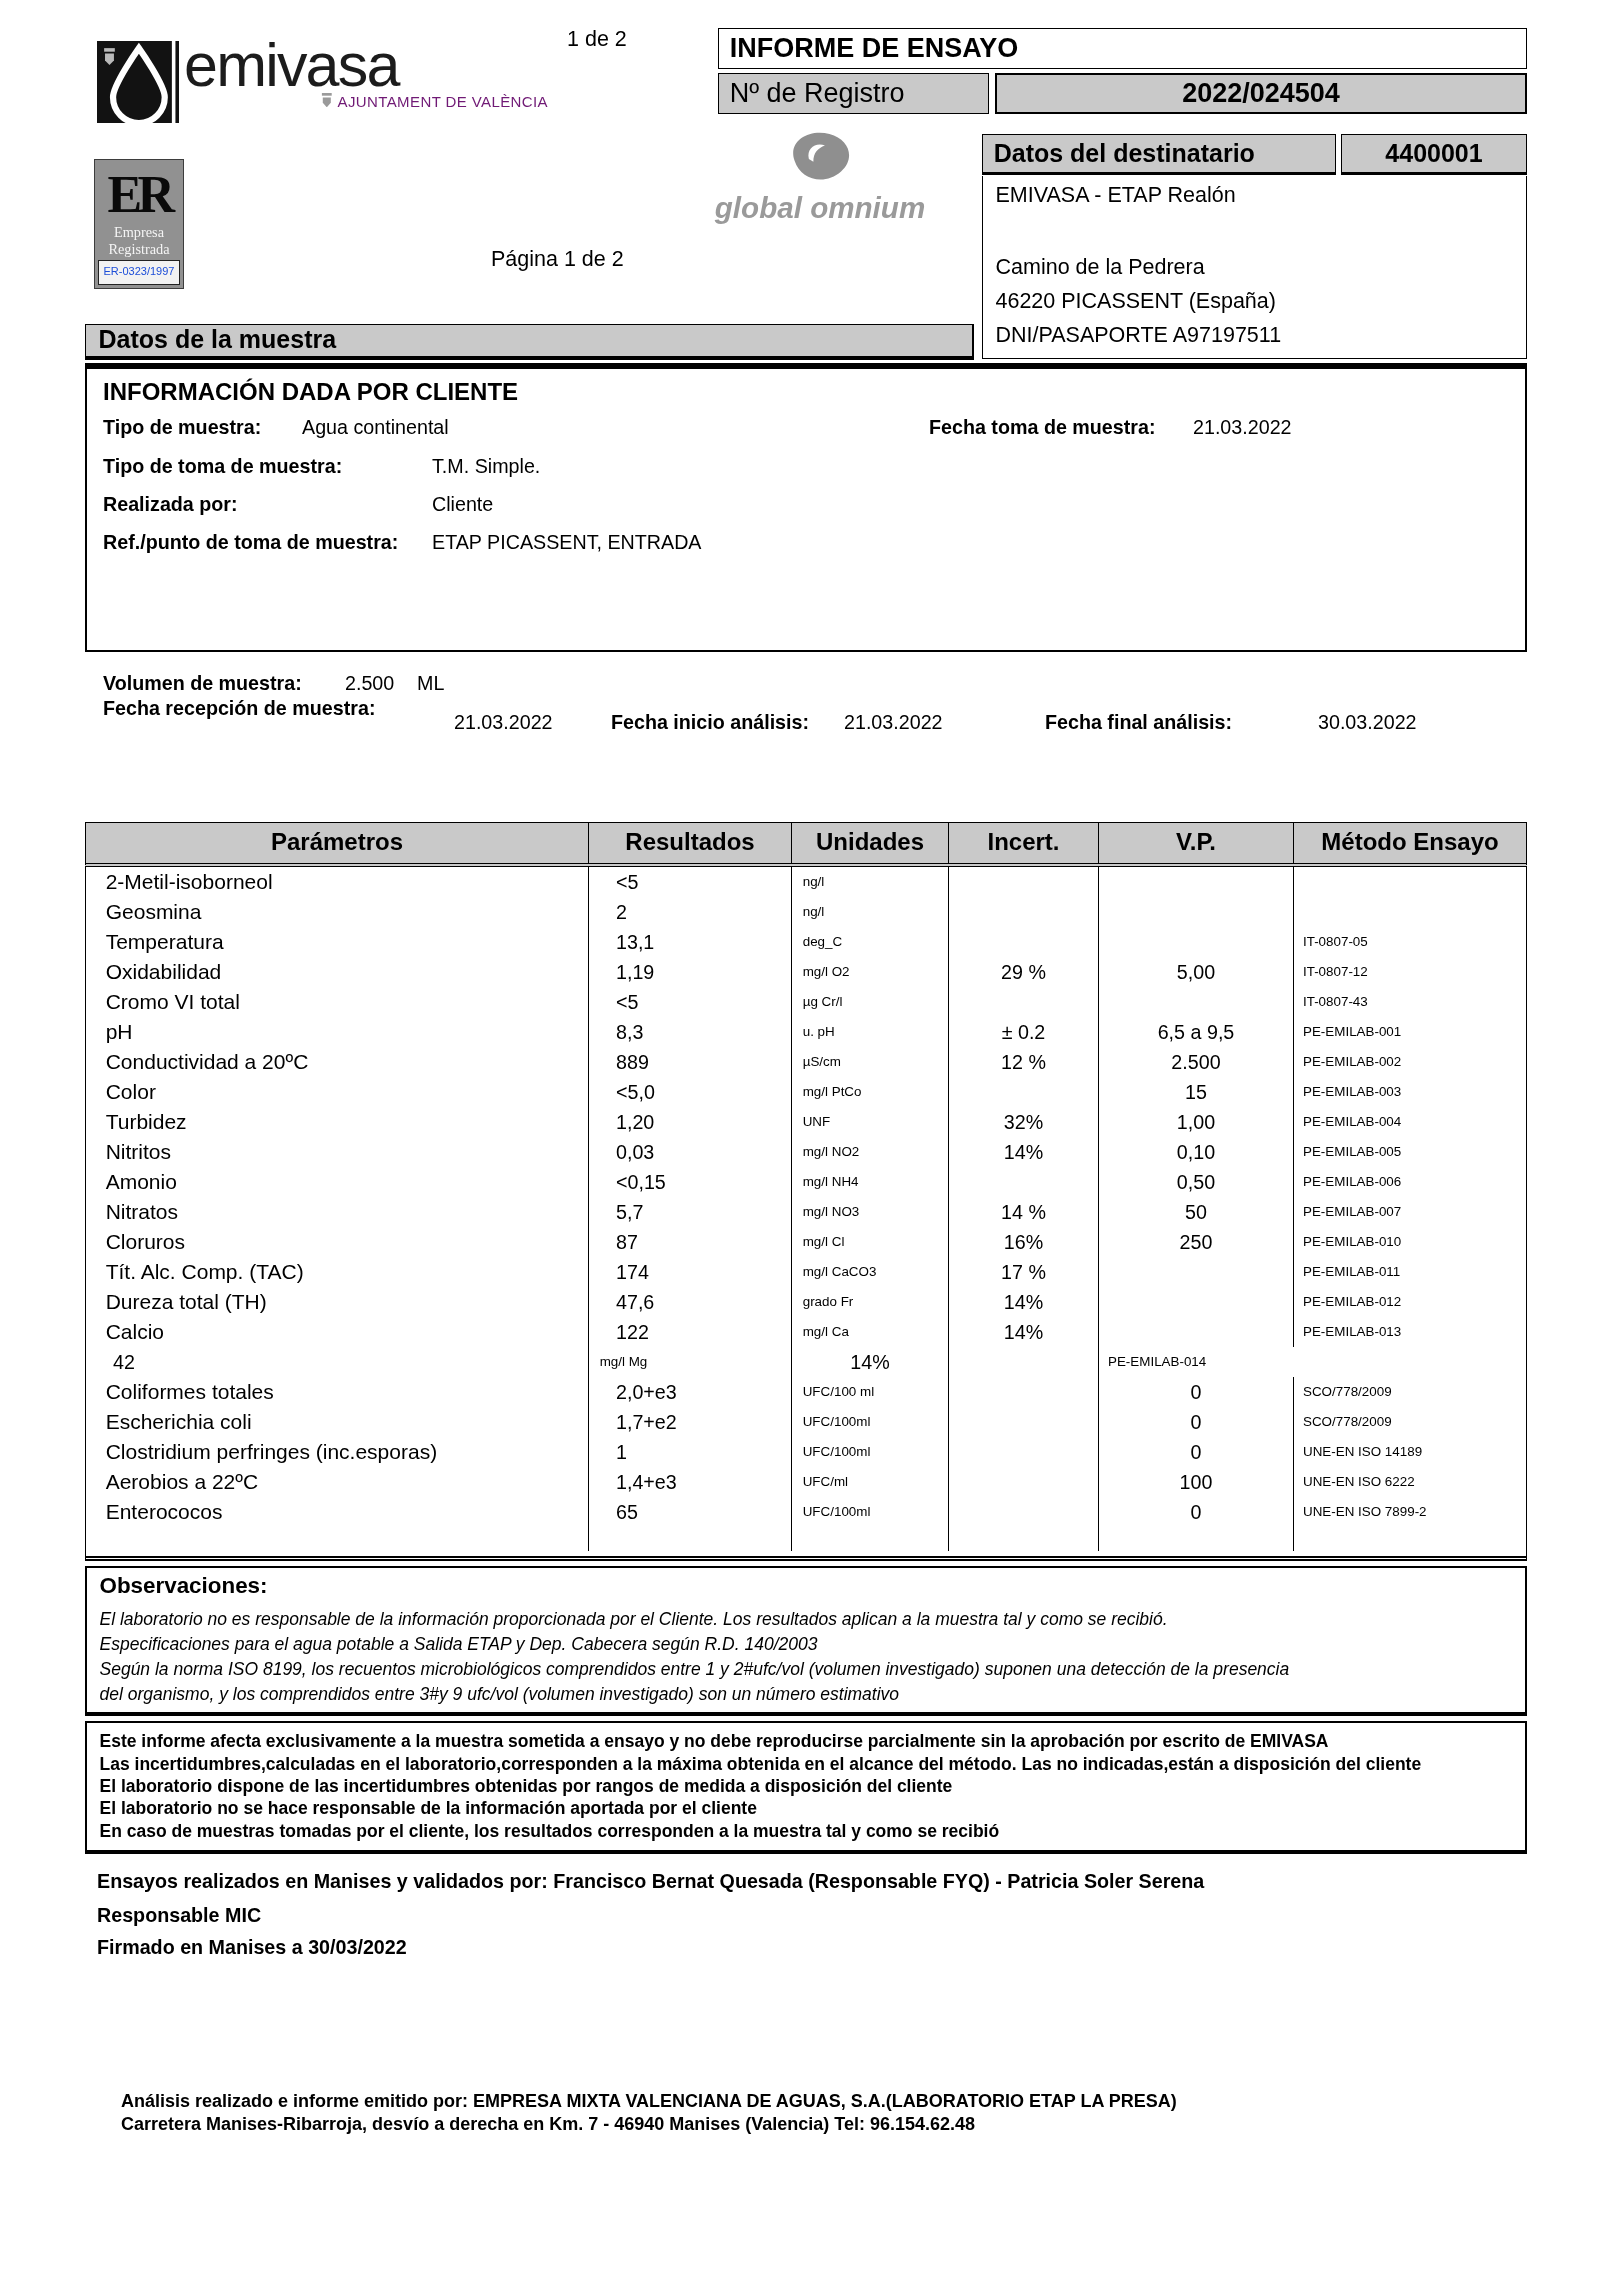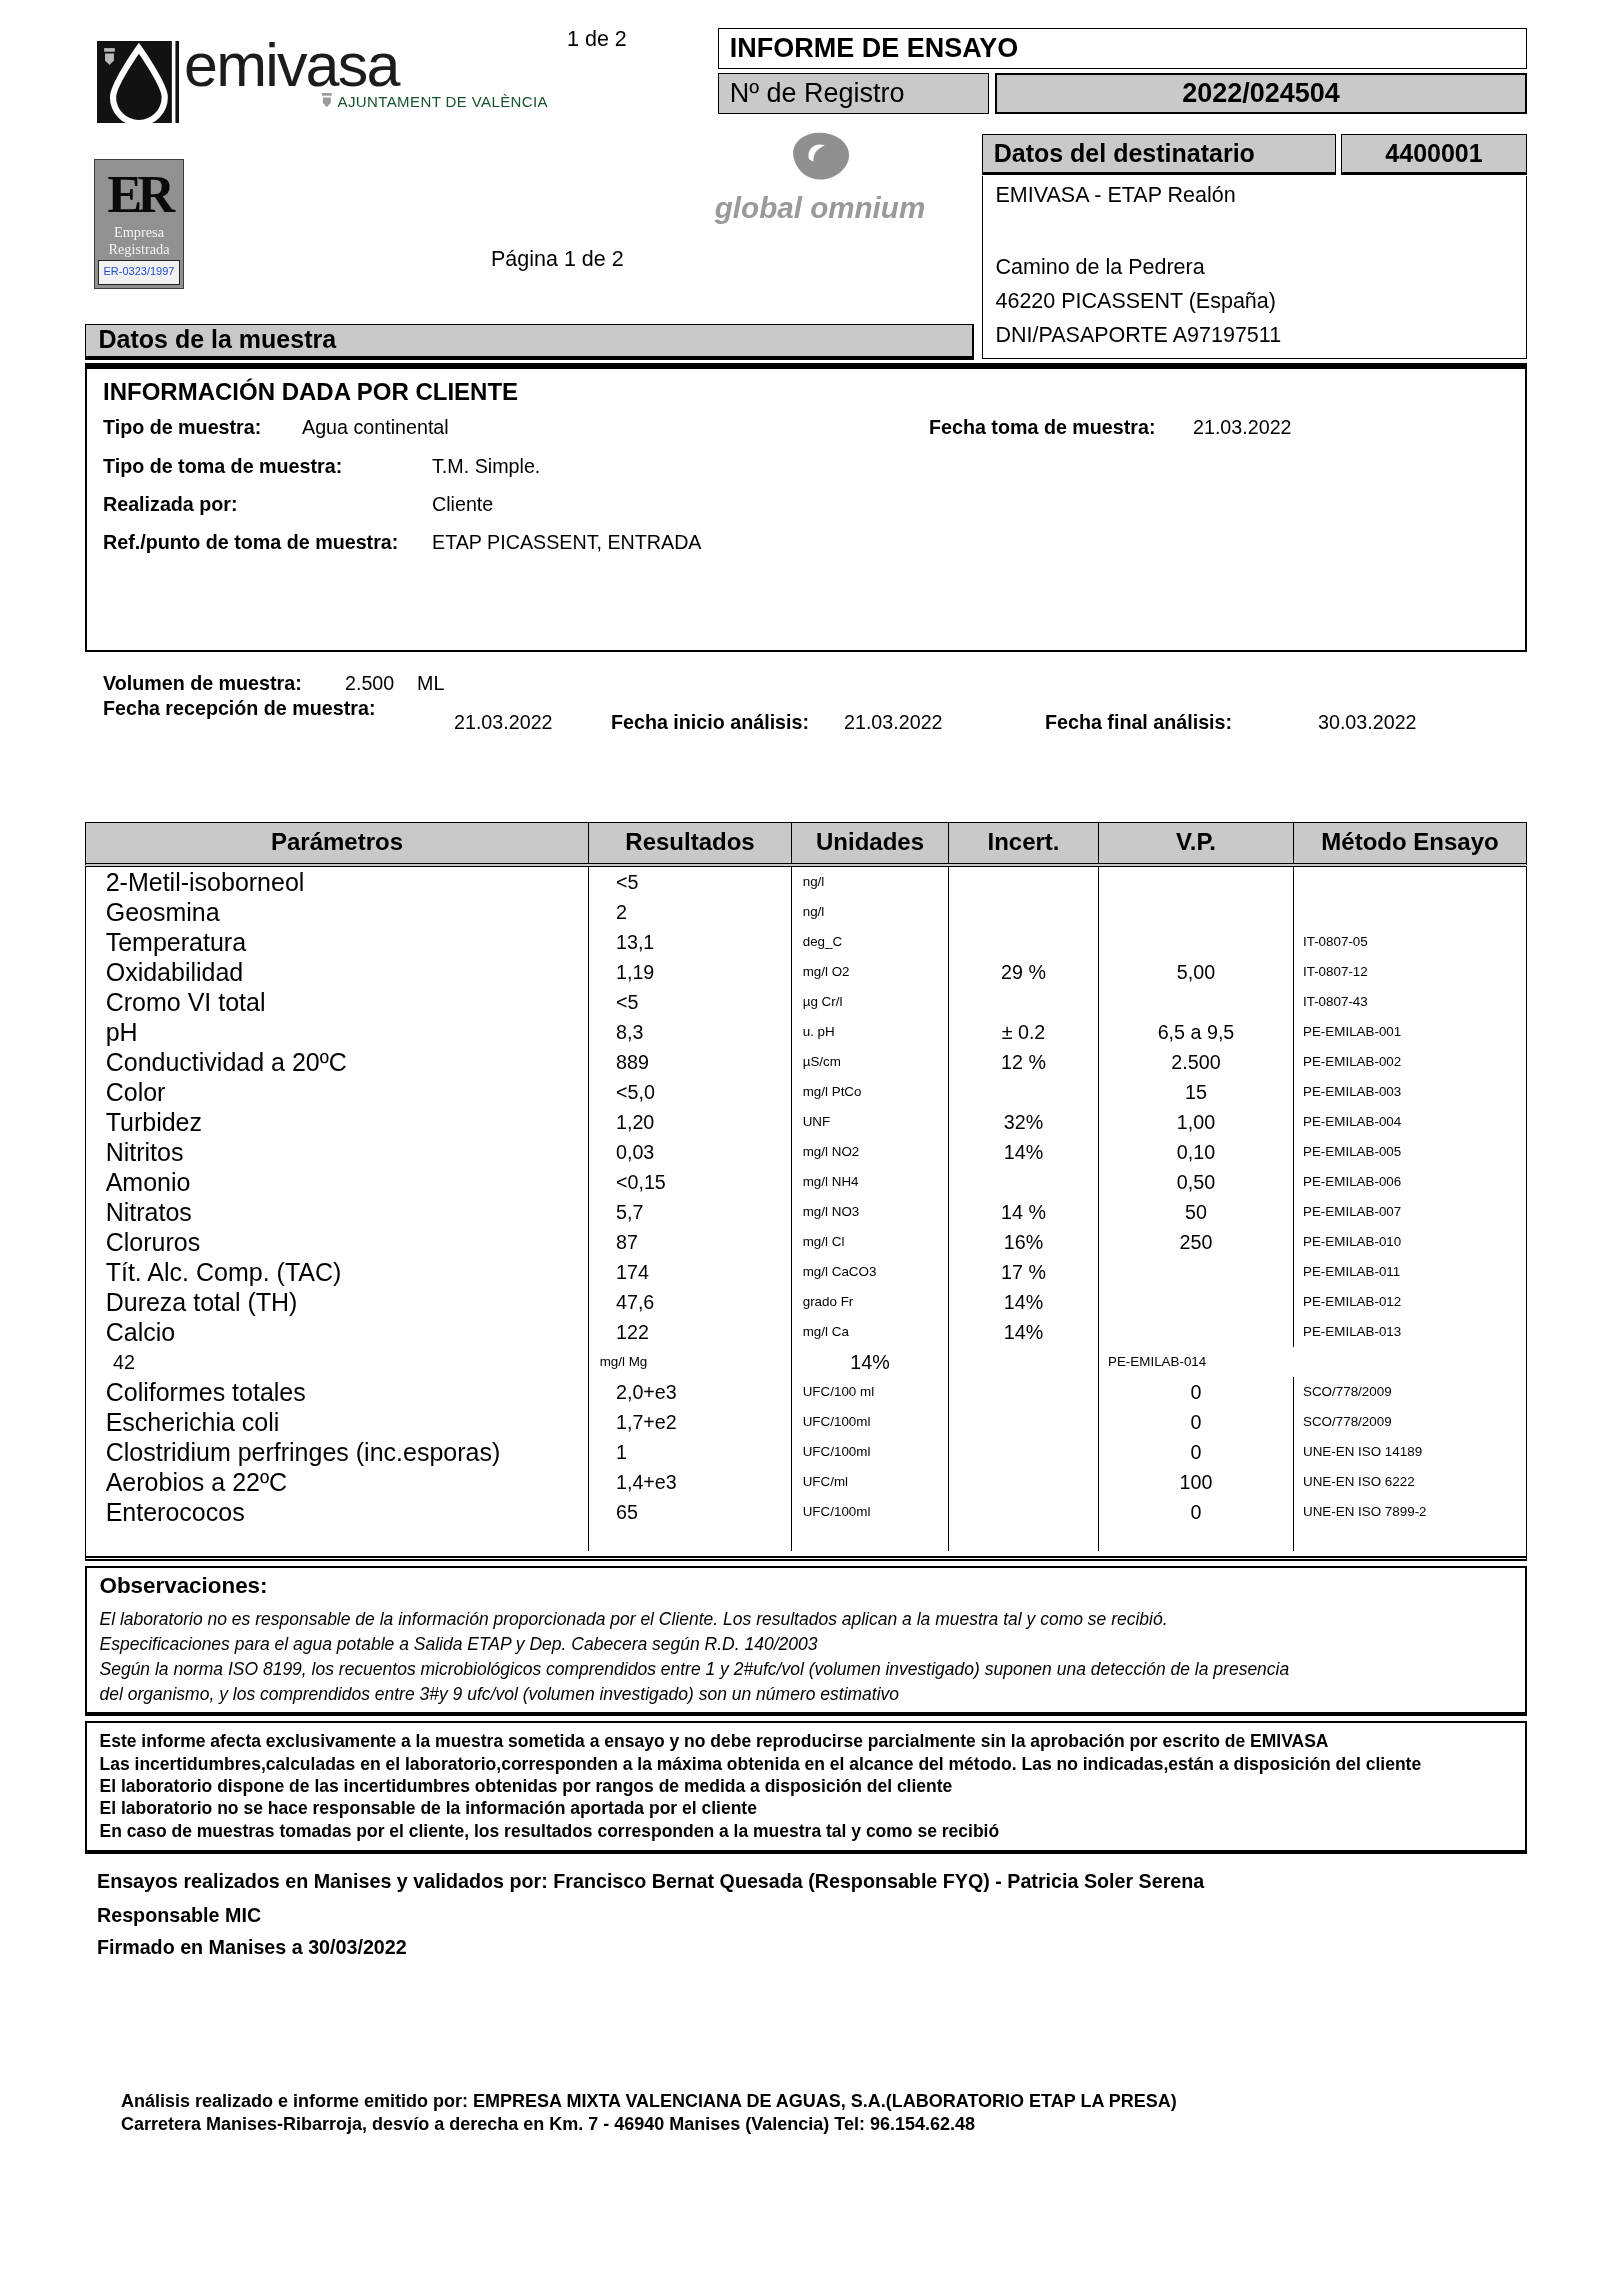"AJUNTAMENT DE VALÈNCIA" .tagline { color: #14532d -> #701a75 }
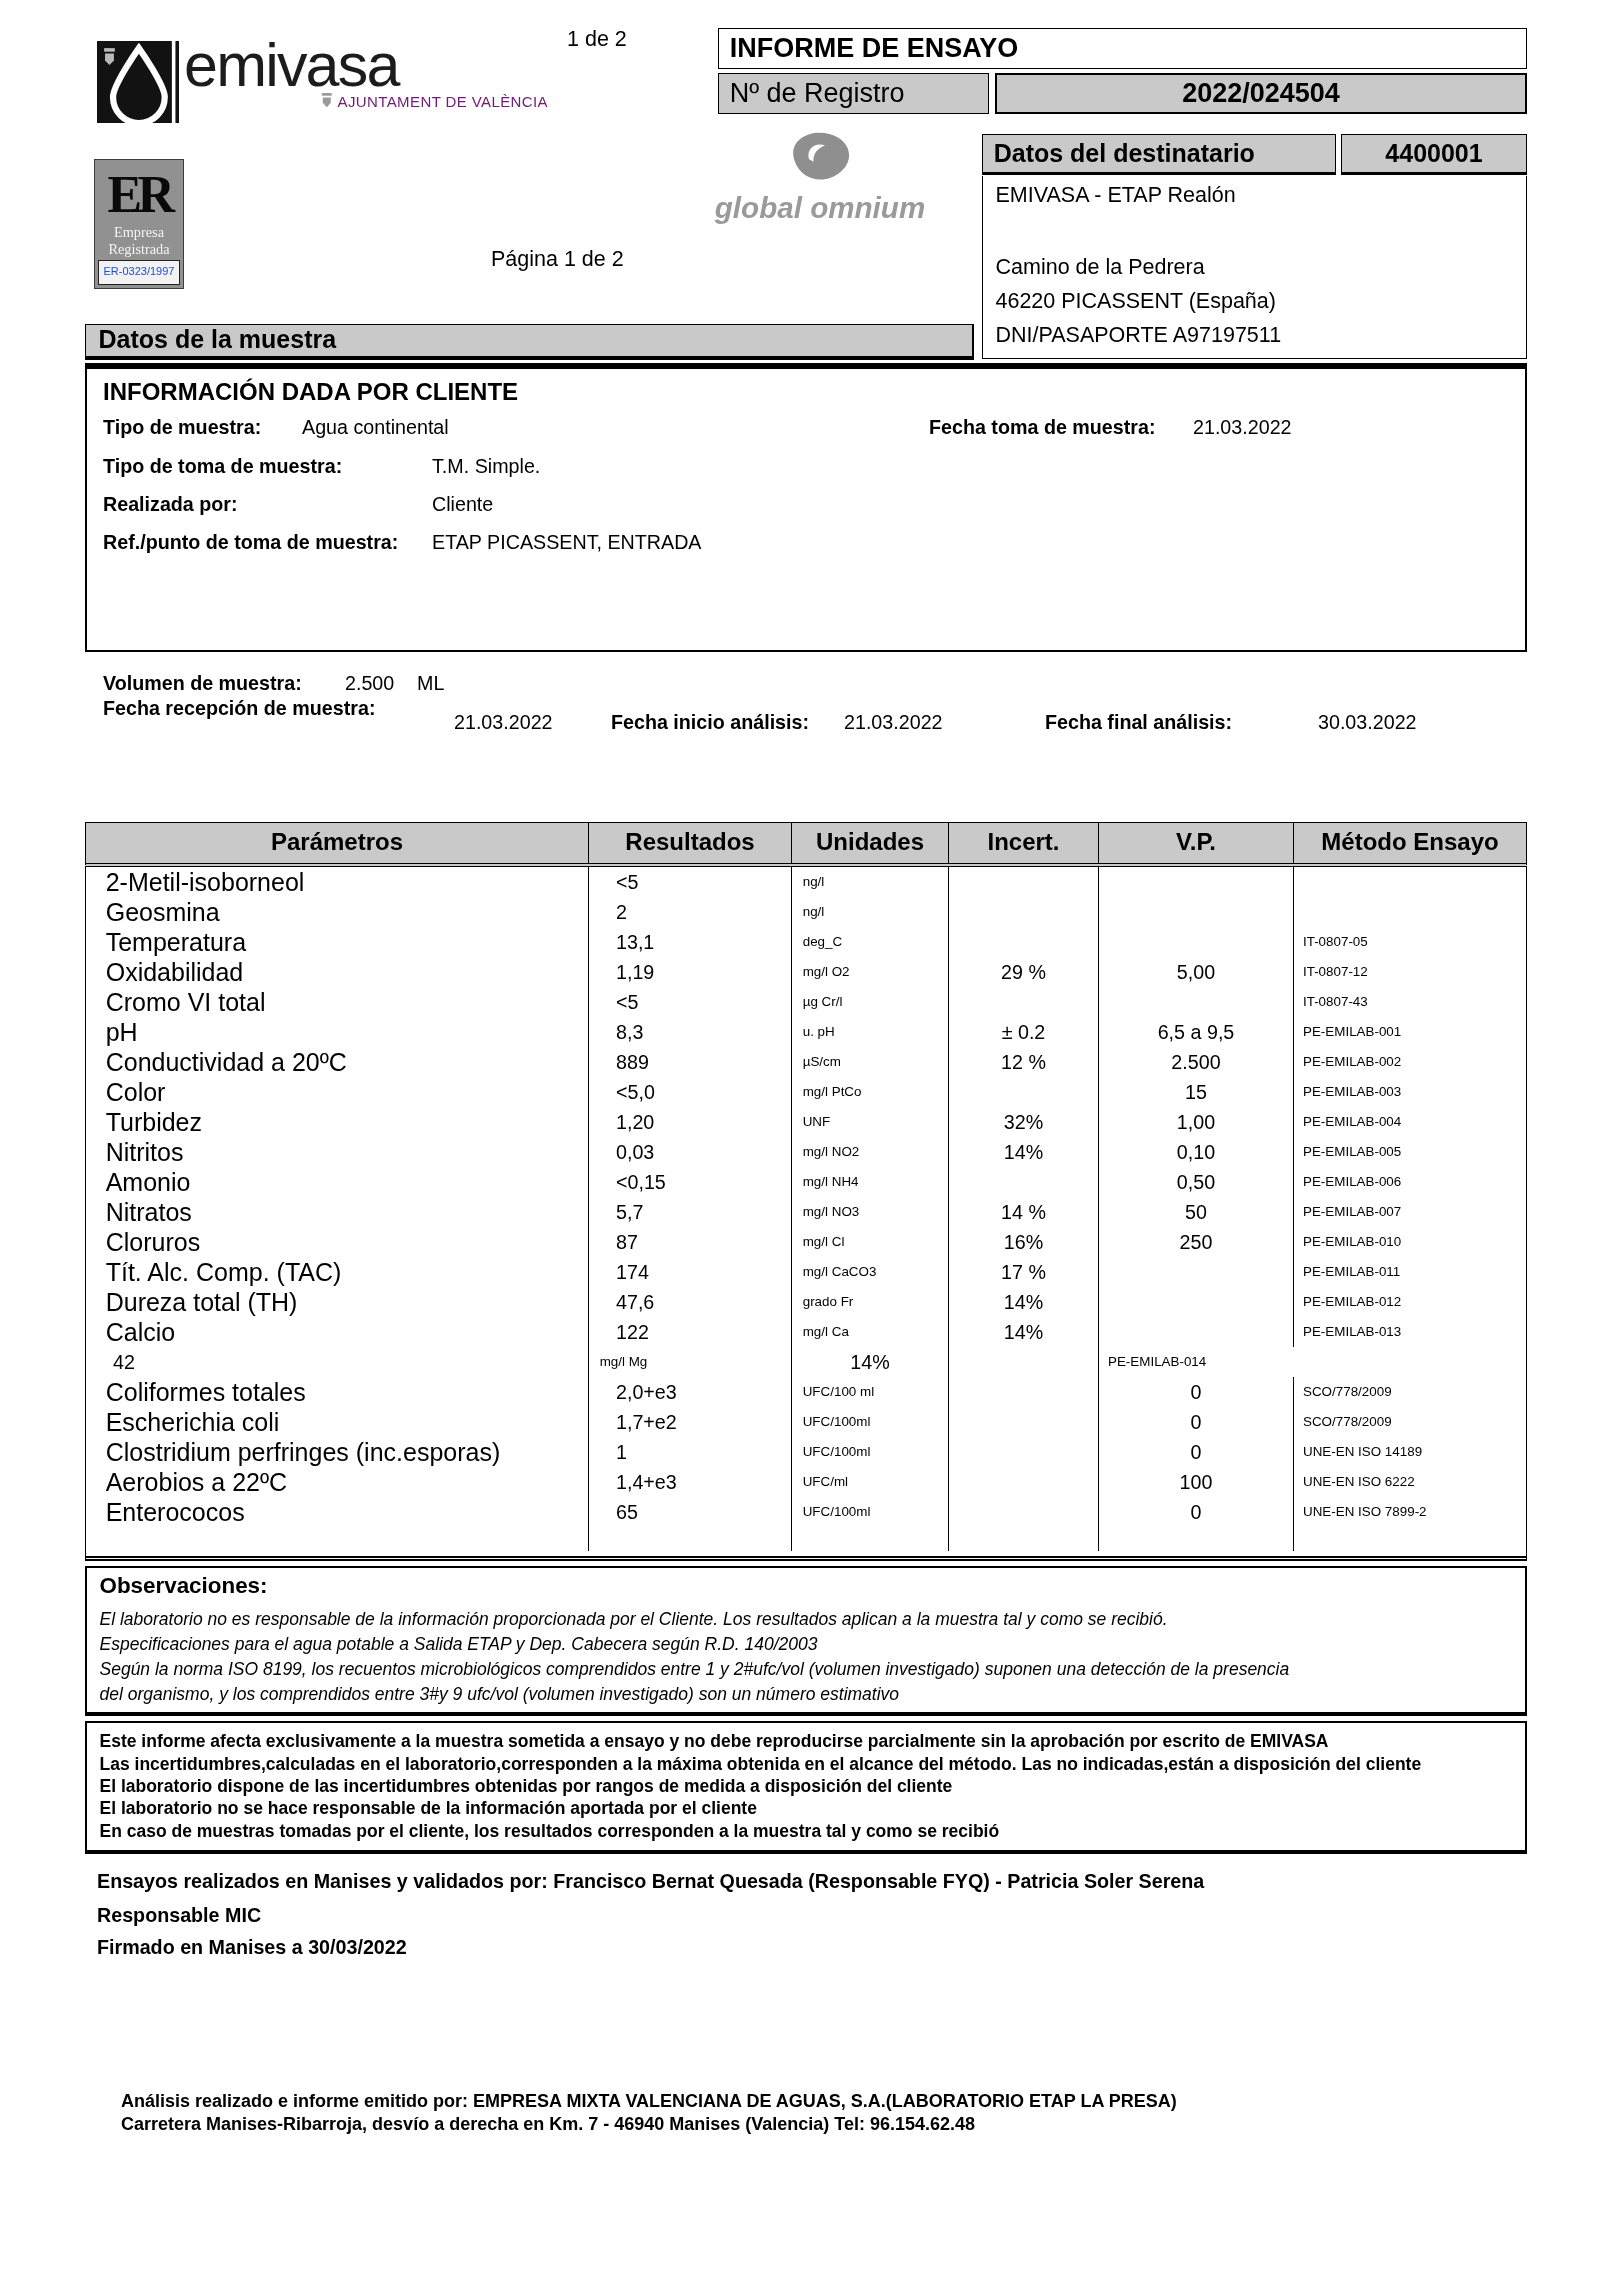"2-Metil-isoborneol" .trow .c1 { font-size: 25px -> 21px }
